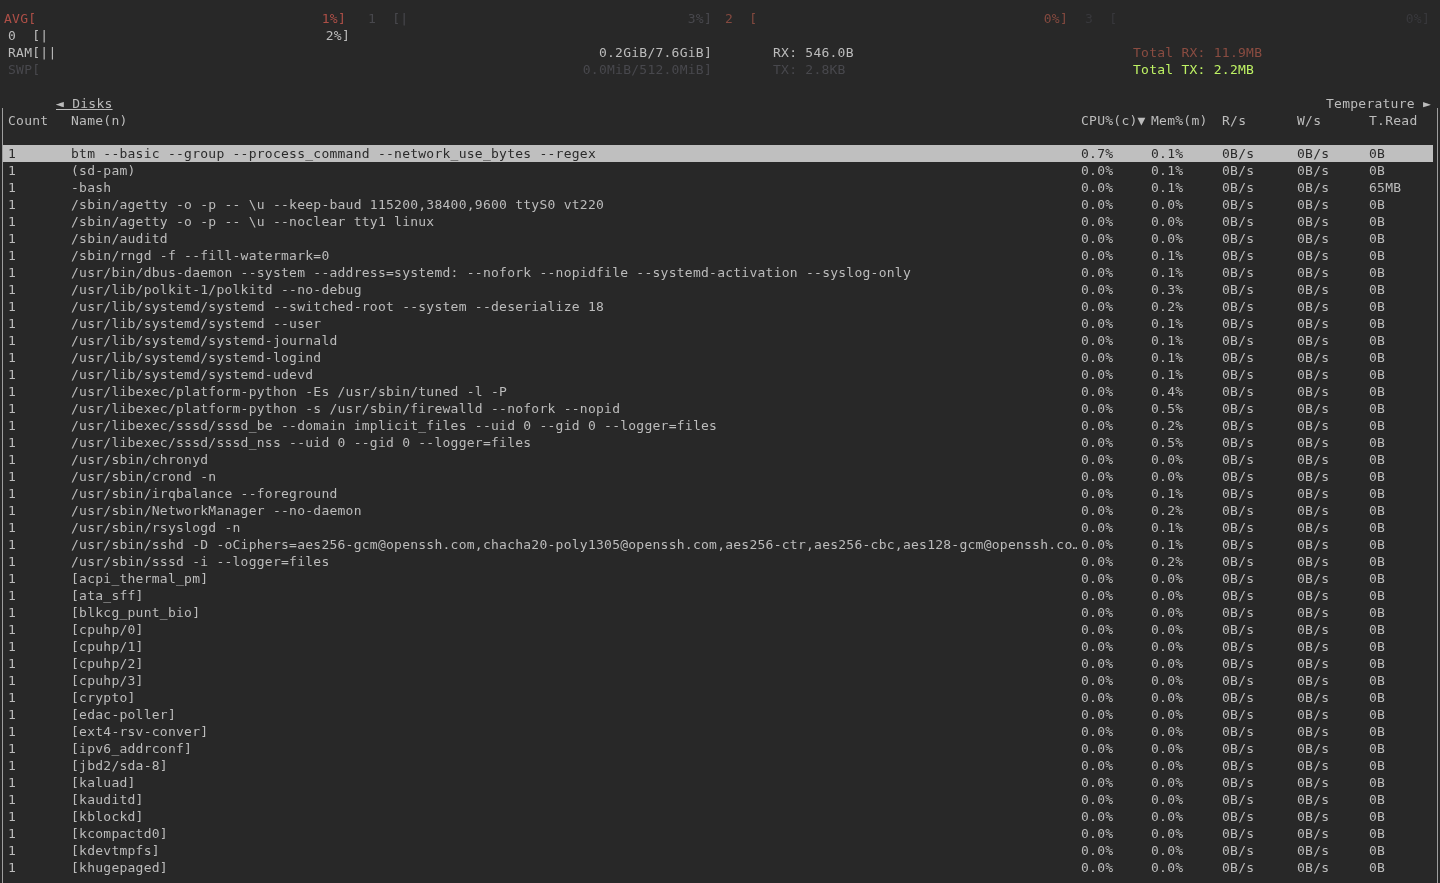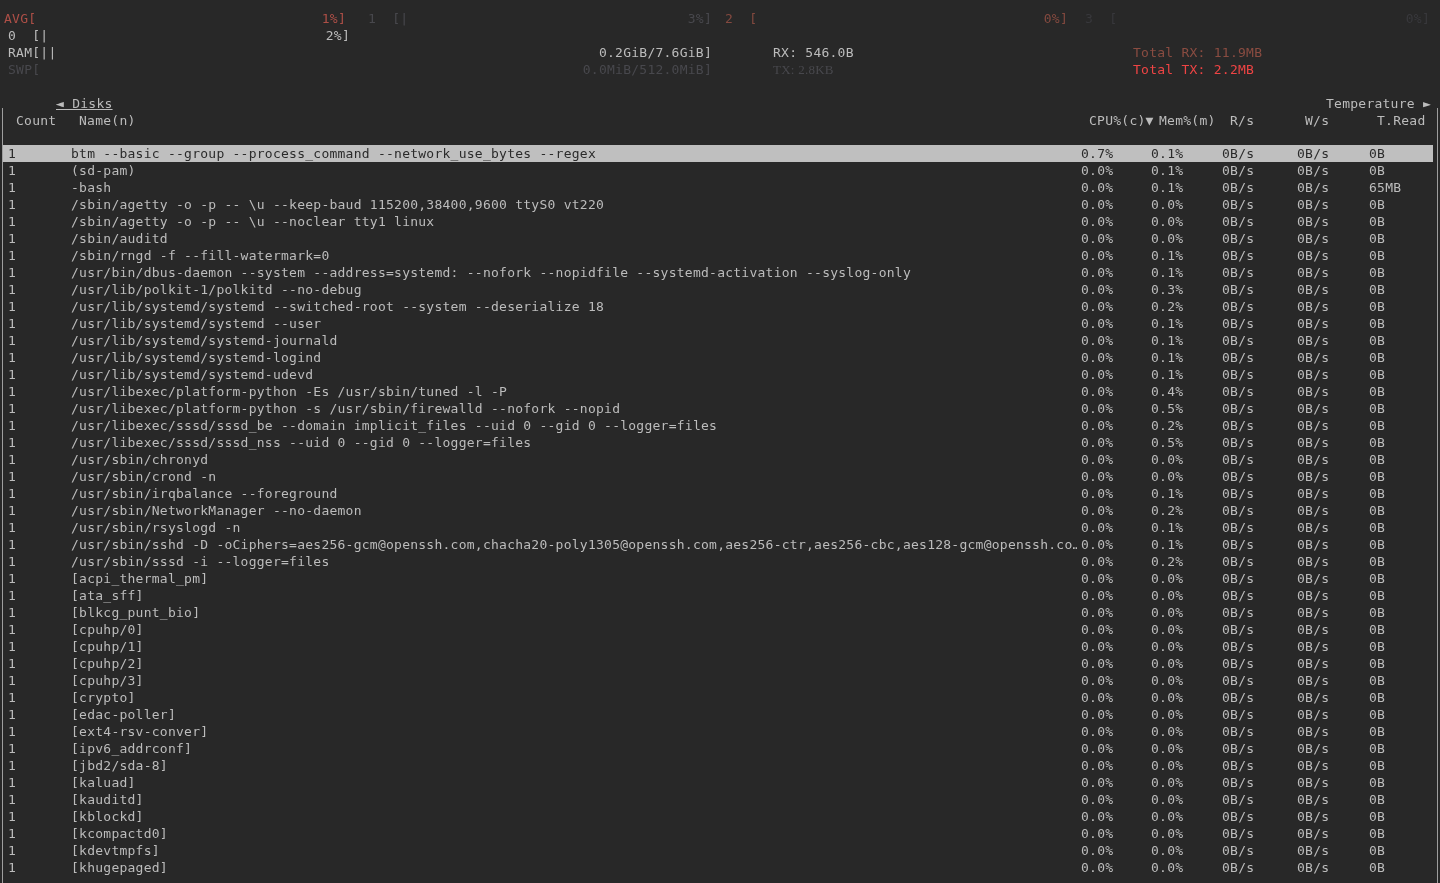"TX: 2.8KB" span.abs { font-family: Liberation Serif, serif -> none }
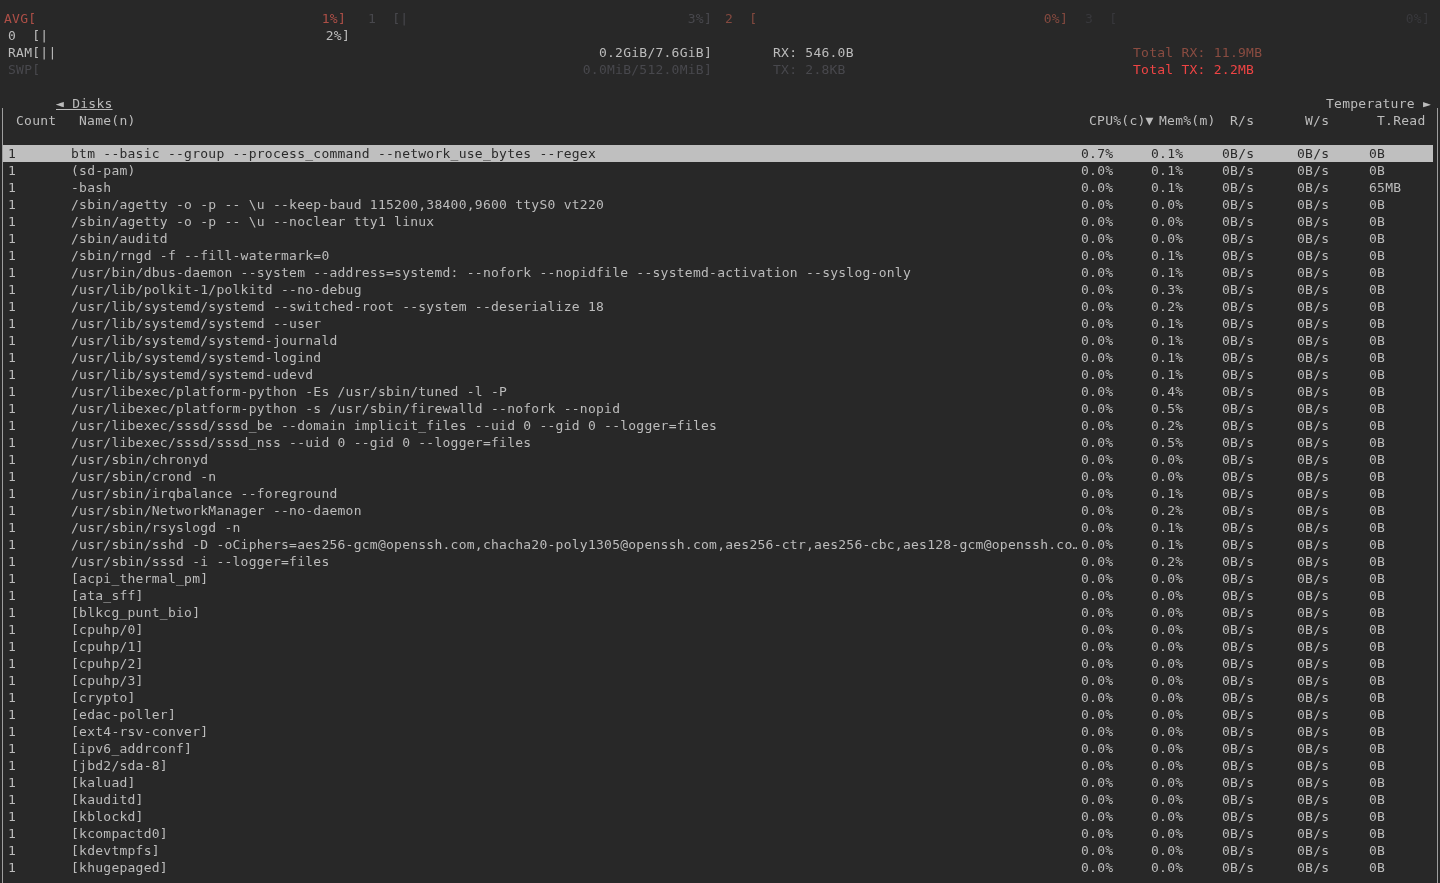"Total TX: 2.2MB" .c-ttx { color: #ef4444 -> #bef264 }
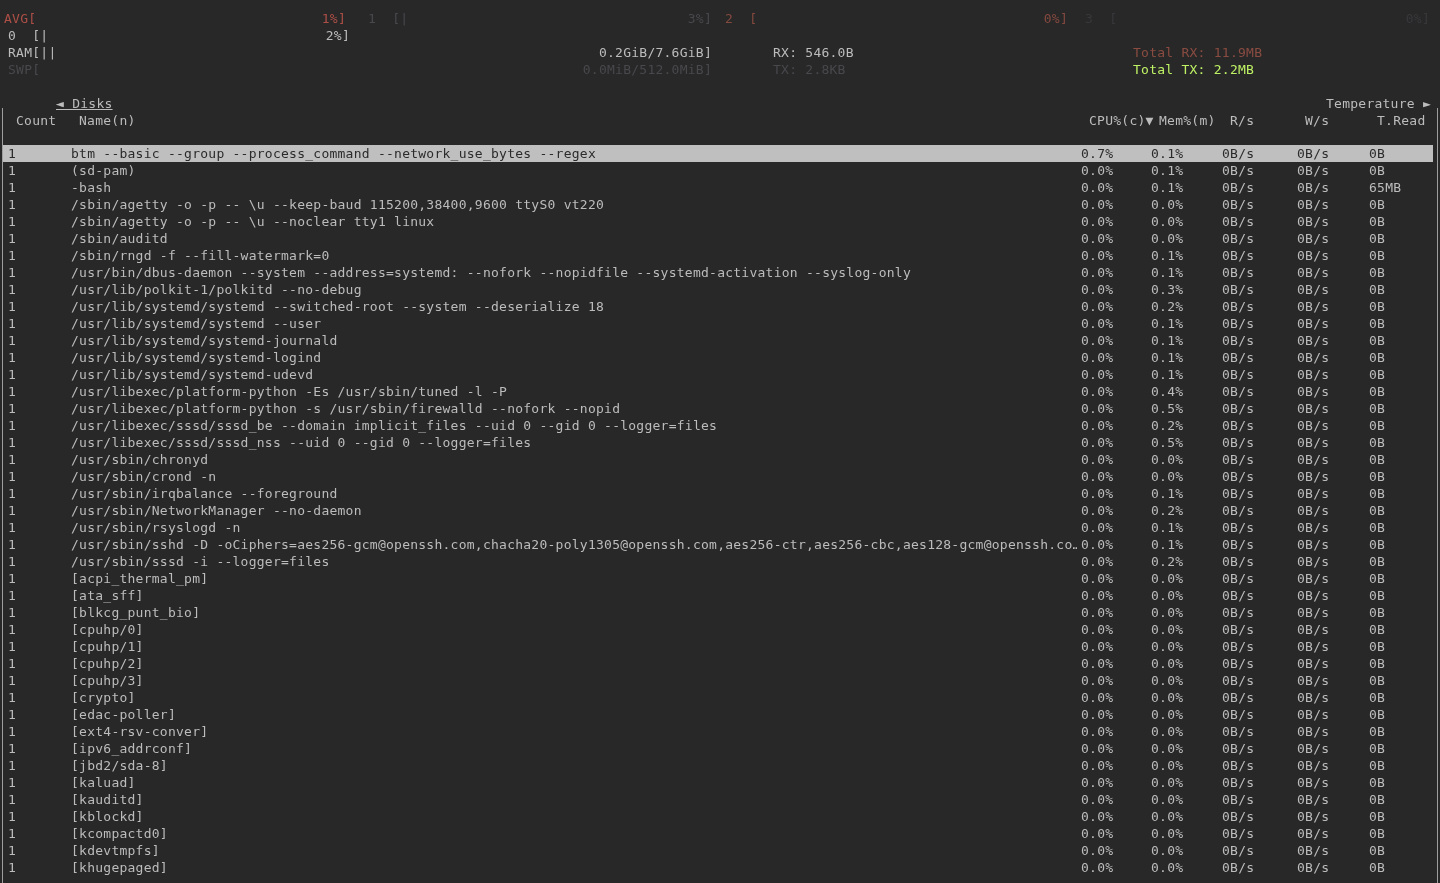"Count" .hdr { left: 8px -> 0 }
